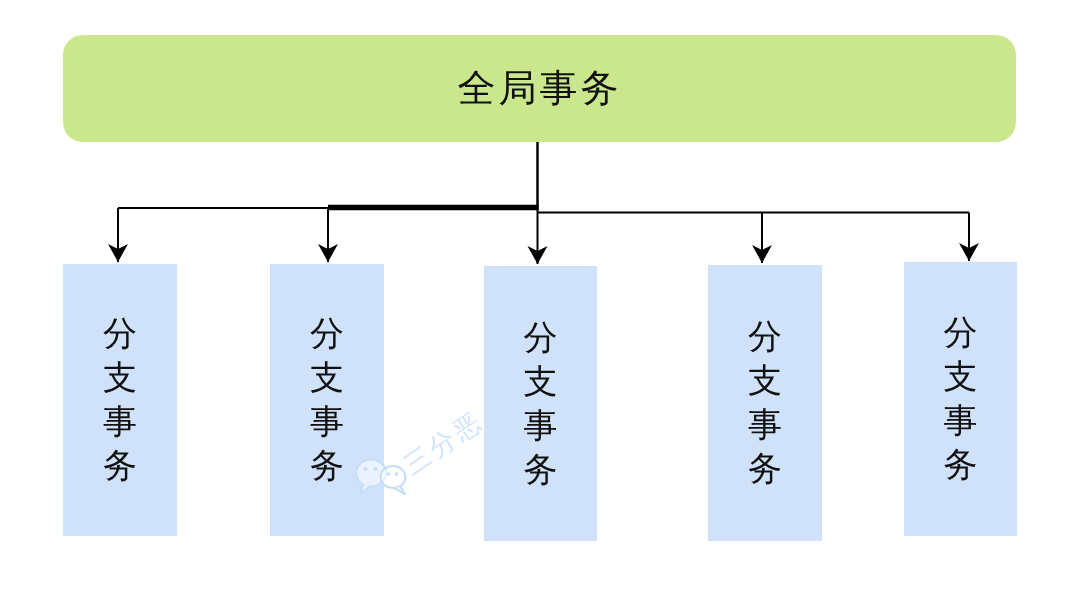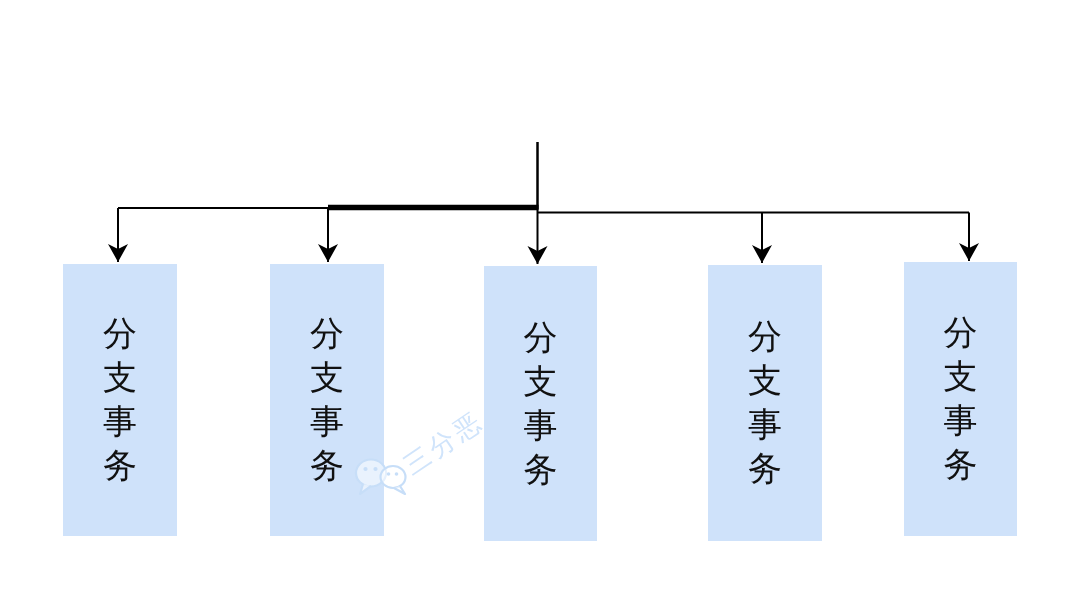"全局事务" div.root-node { html: none -> <div> <span>全局事务</span> </div> }
